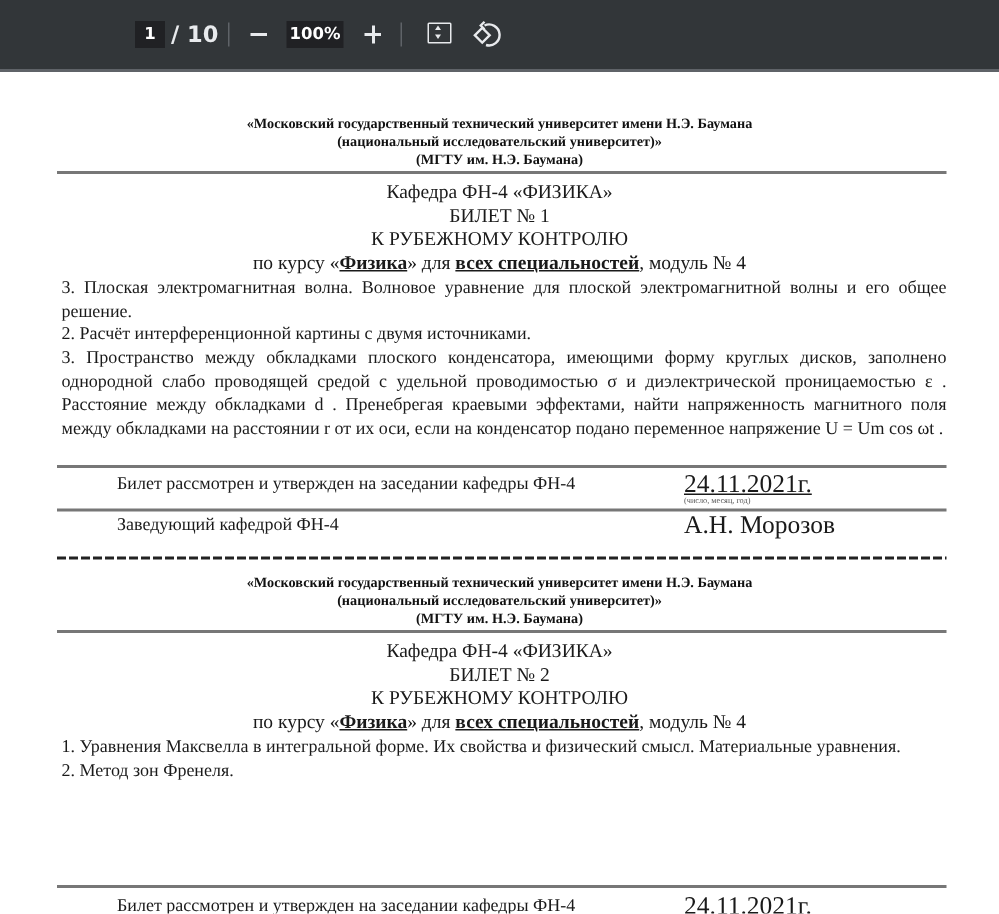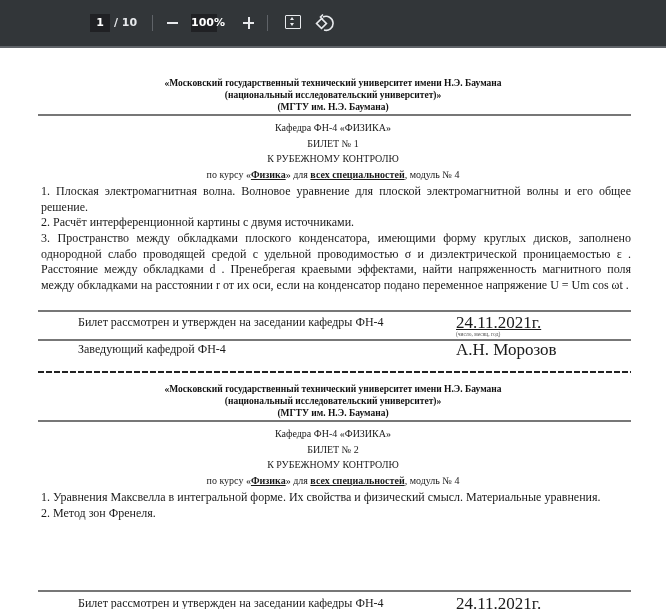"/ 10" .page-total { font-size: 11px -> 15px }
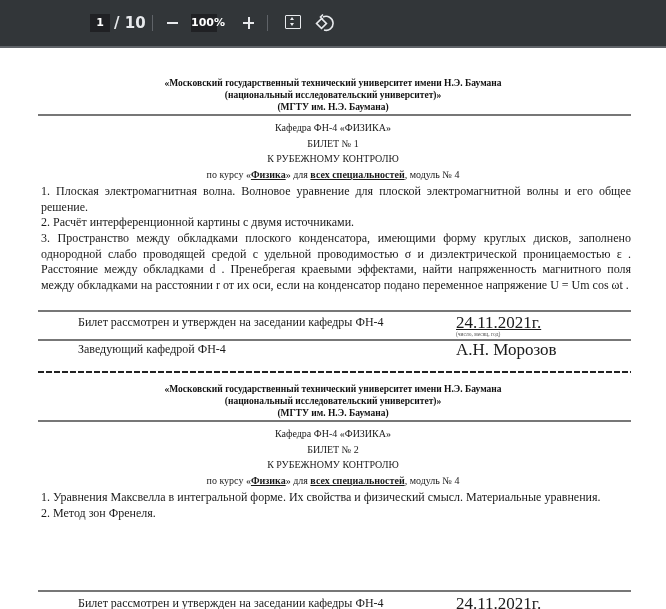"100%" .zoom-input { width: 26px -> 38px }
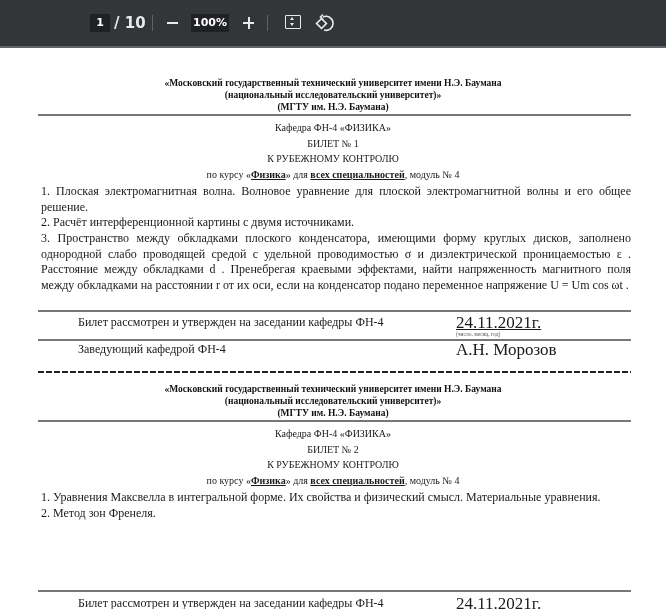"Кафедра ФН-4 «ФИЗИКА»" .center-block { font-size: 10px -> 13px }
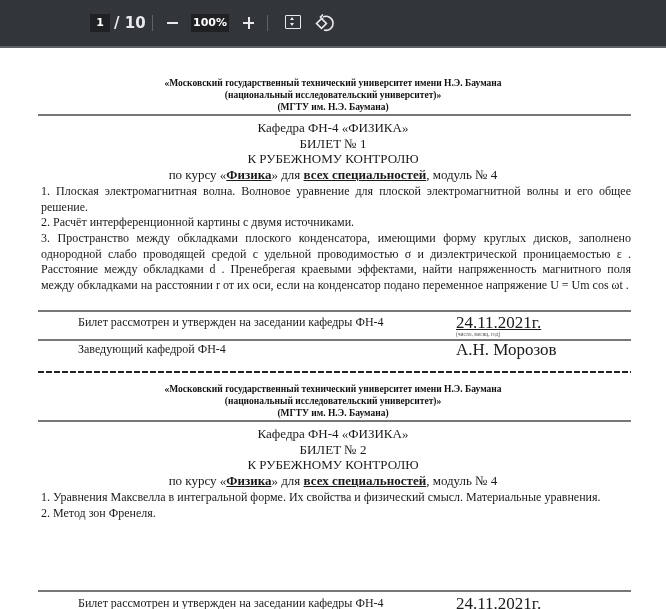"1. Плоская электромагнитная волна." div.q { text: 1 -> 3 }
